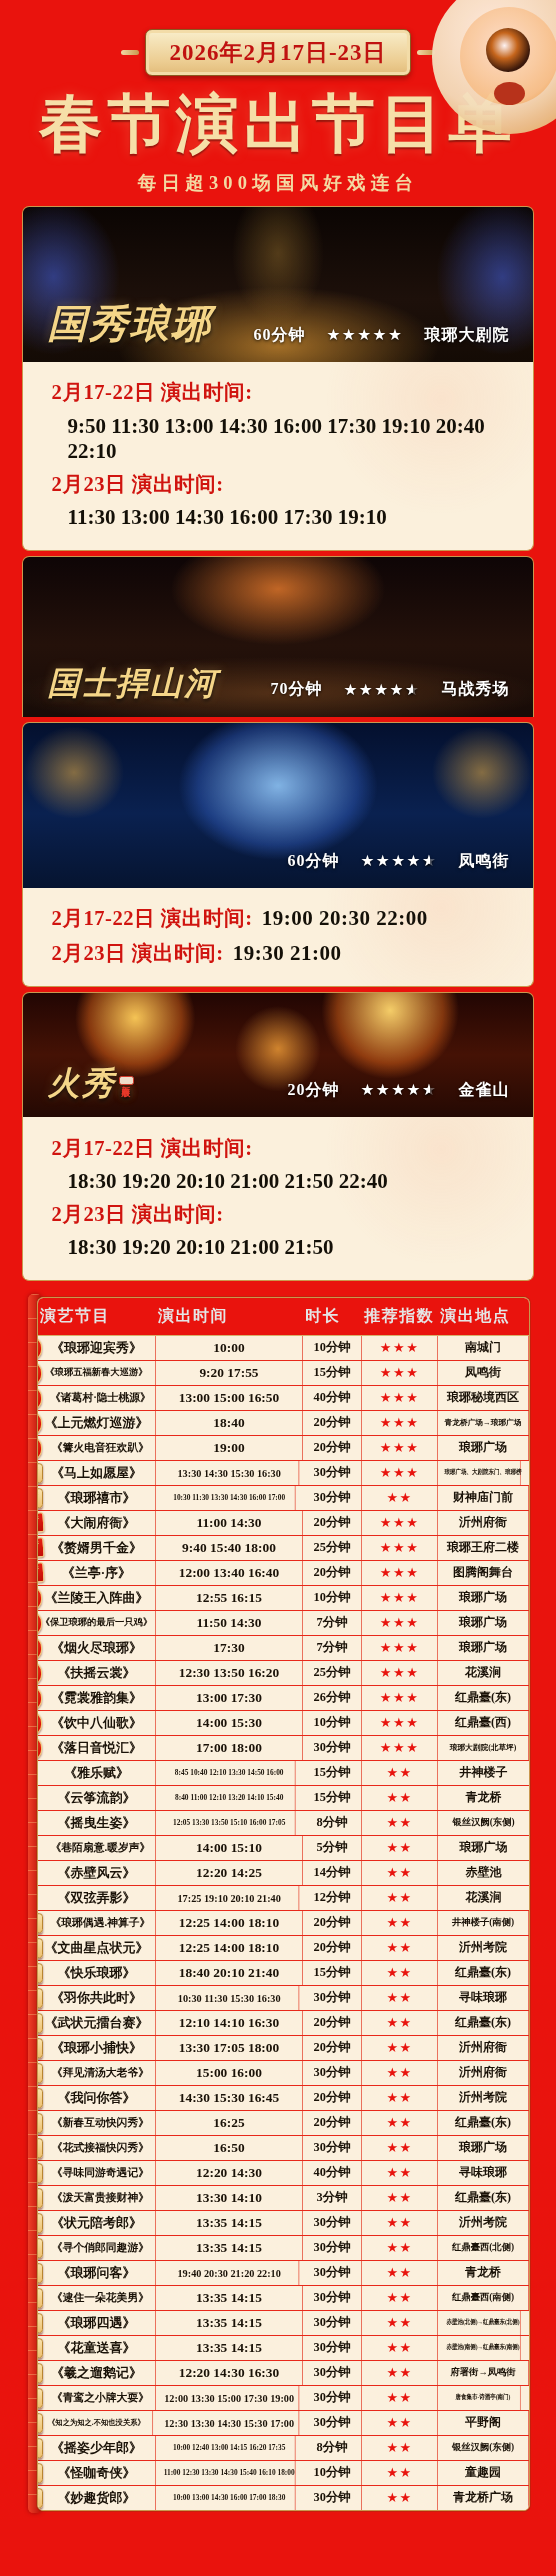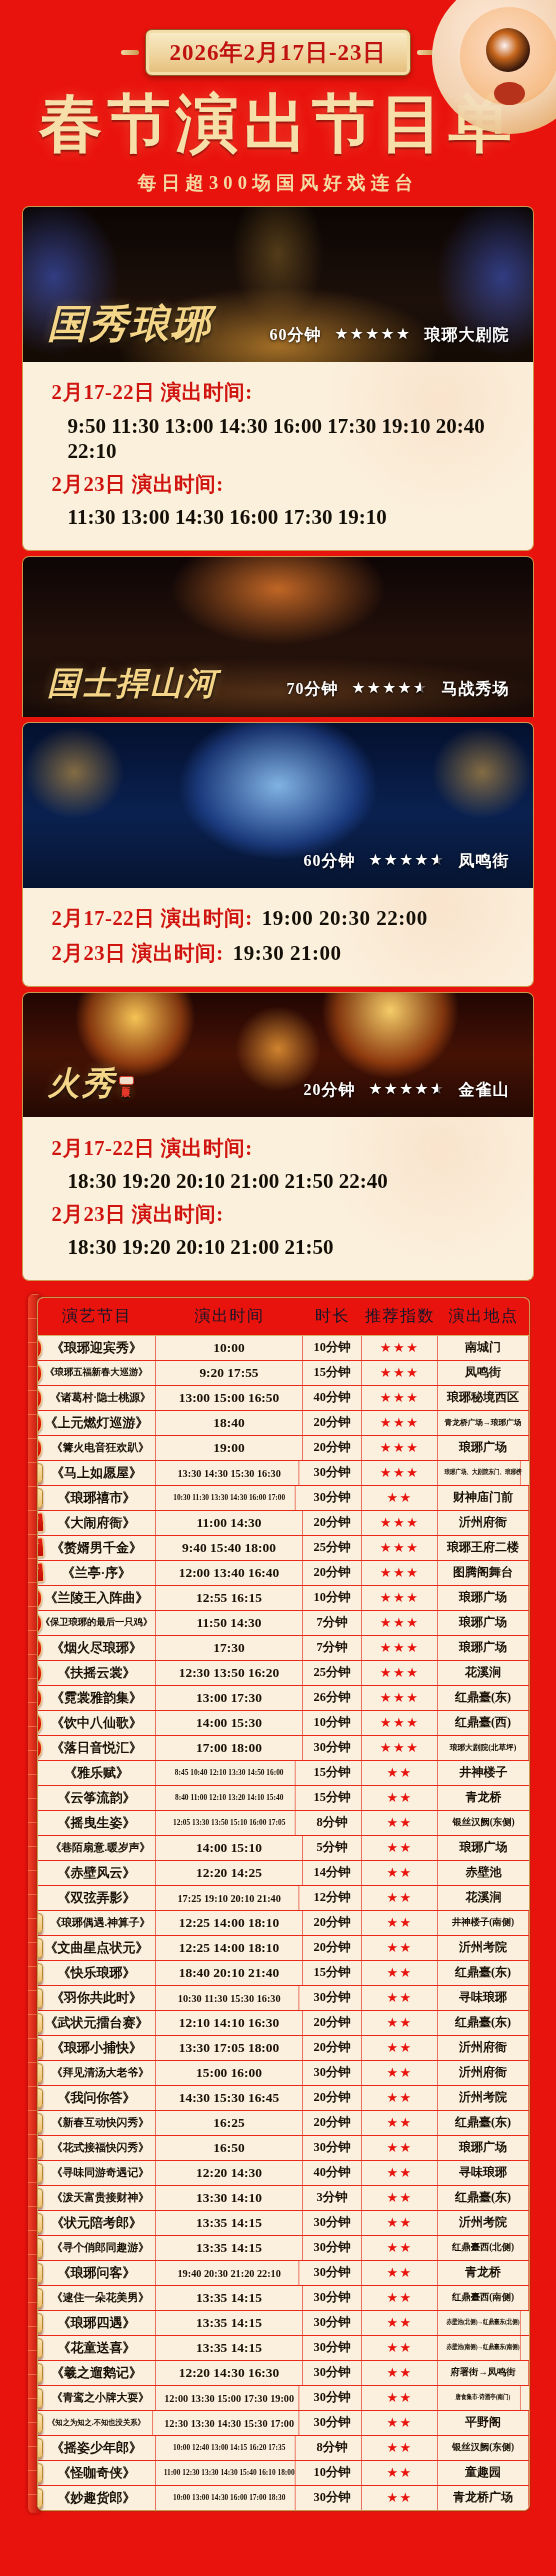"60分钟" .card-meta { align-items: flex-start -> center; gap: 13px -> 21px }
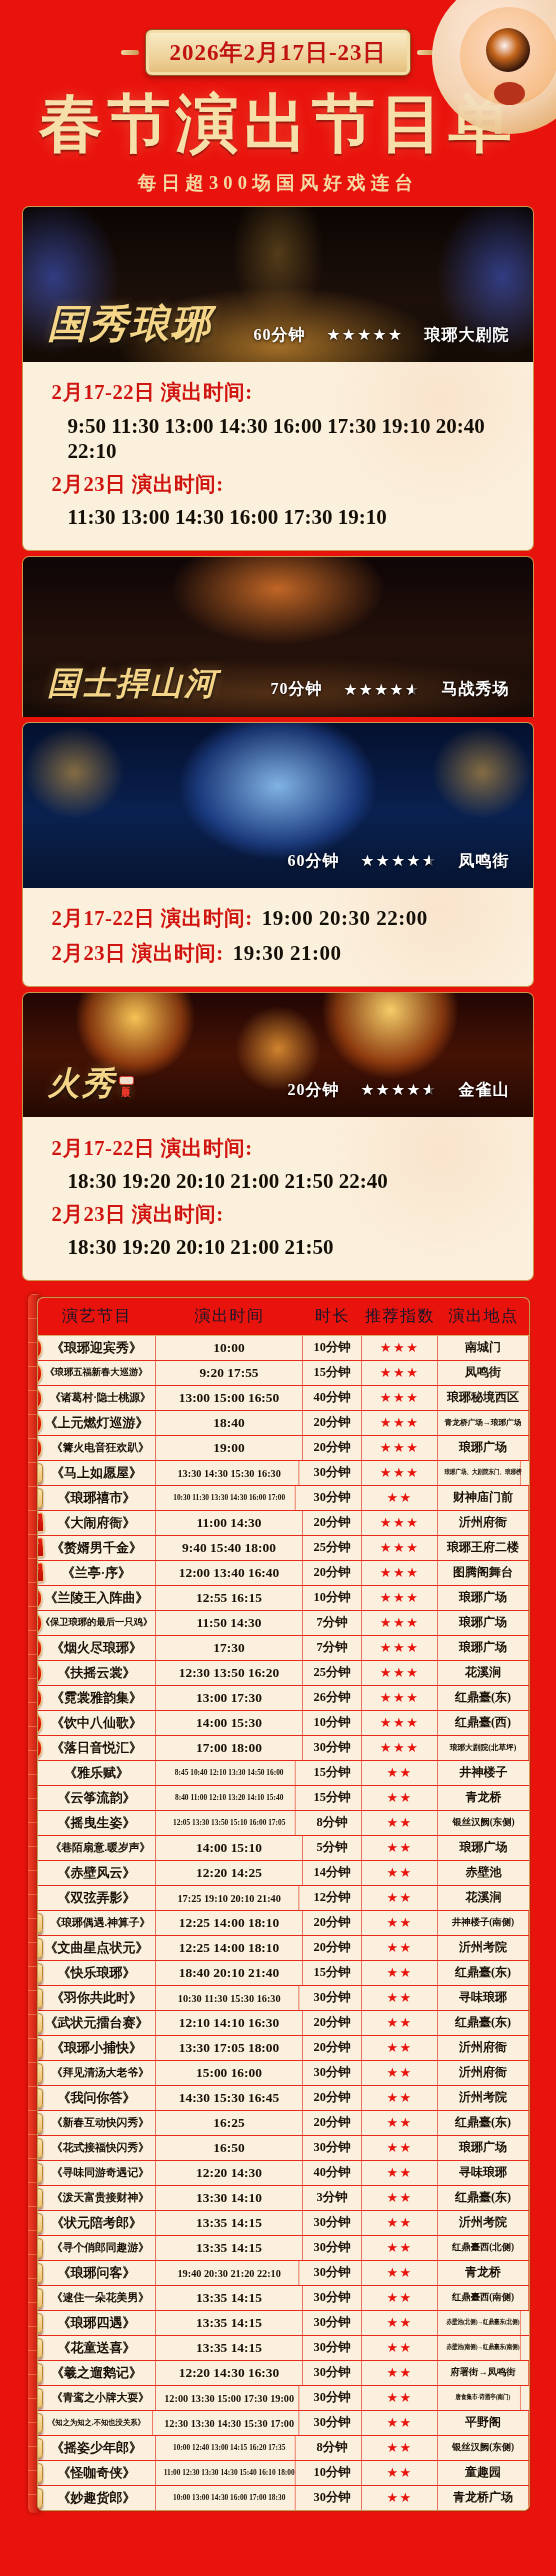"演艺节目" .thead .hcell { color: #0f172a -> #e5e5e5; font-weight: normal -> bold; text-align: center -> none }
